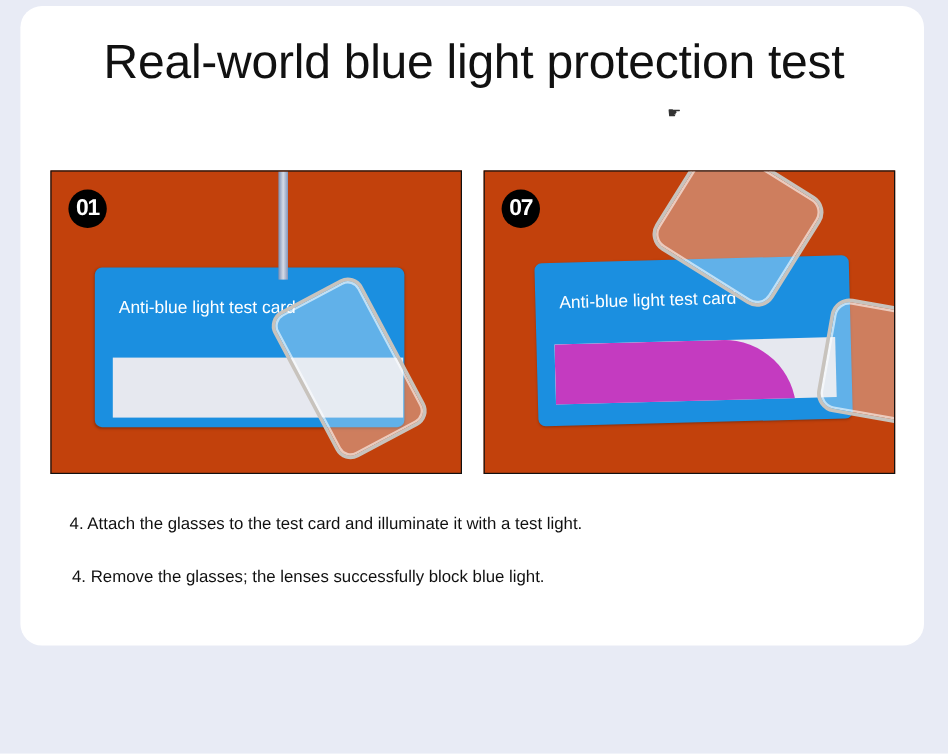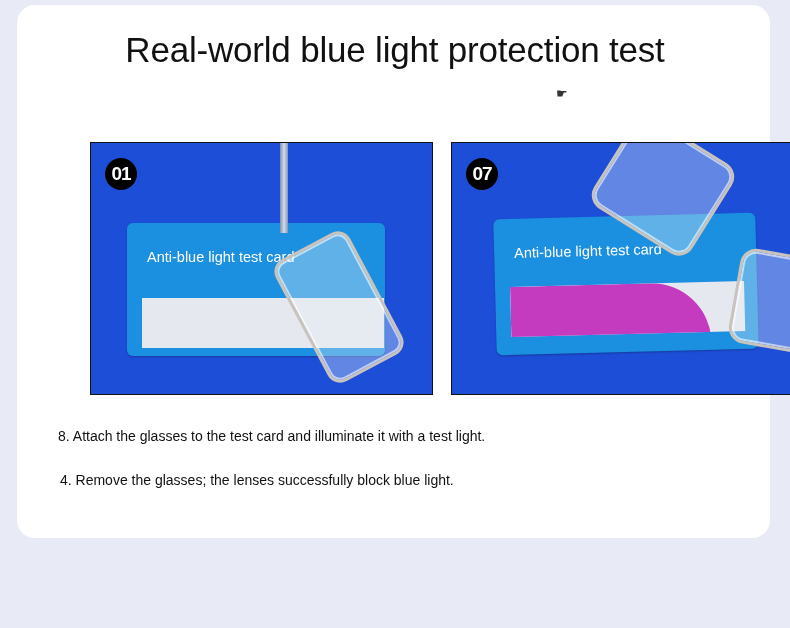"Real-world blue light protection test" .title { font-size: 35px -> 40px }
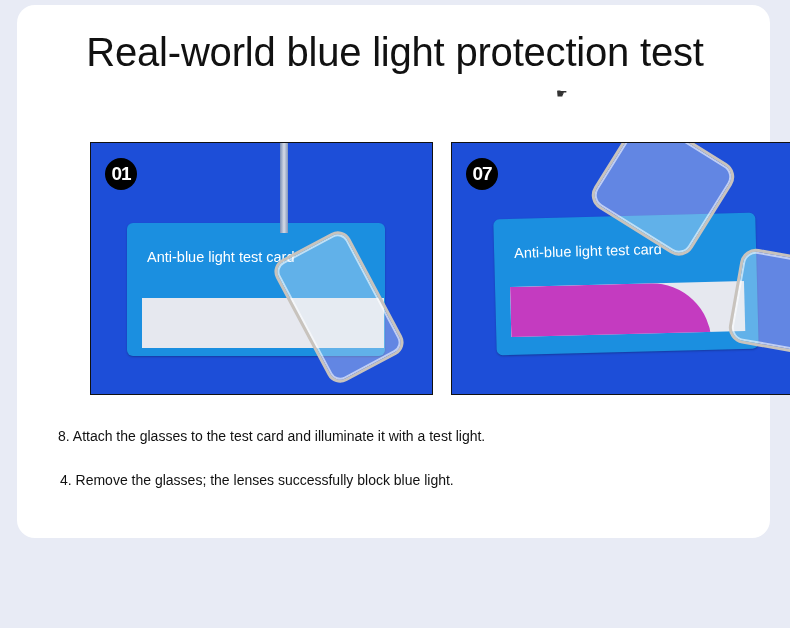"01" .photo { background: #1d4ed8 -> #c2410c; margin-left: 48px -> none }
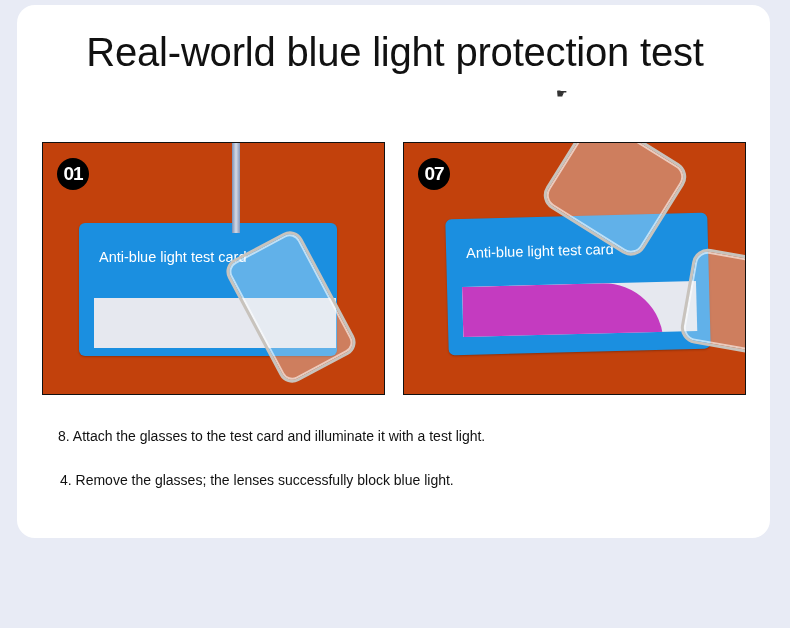"8. Attach the glasses to" div.step { text: 8 -> 4 }
